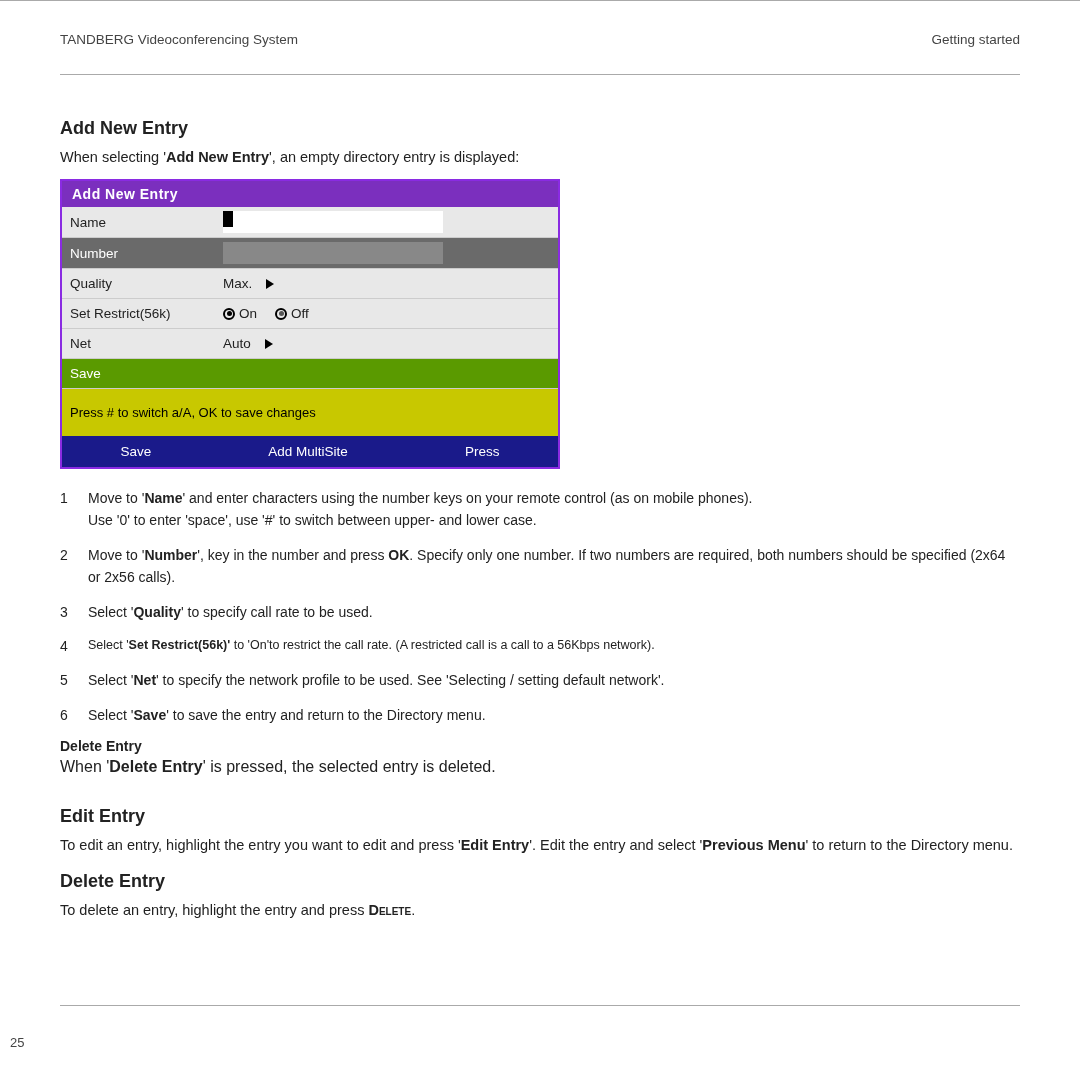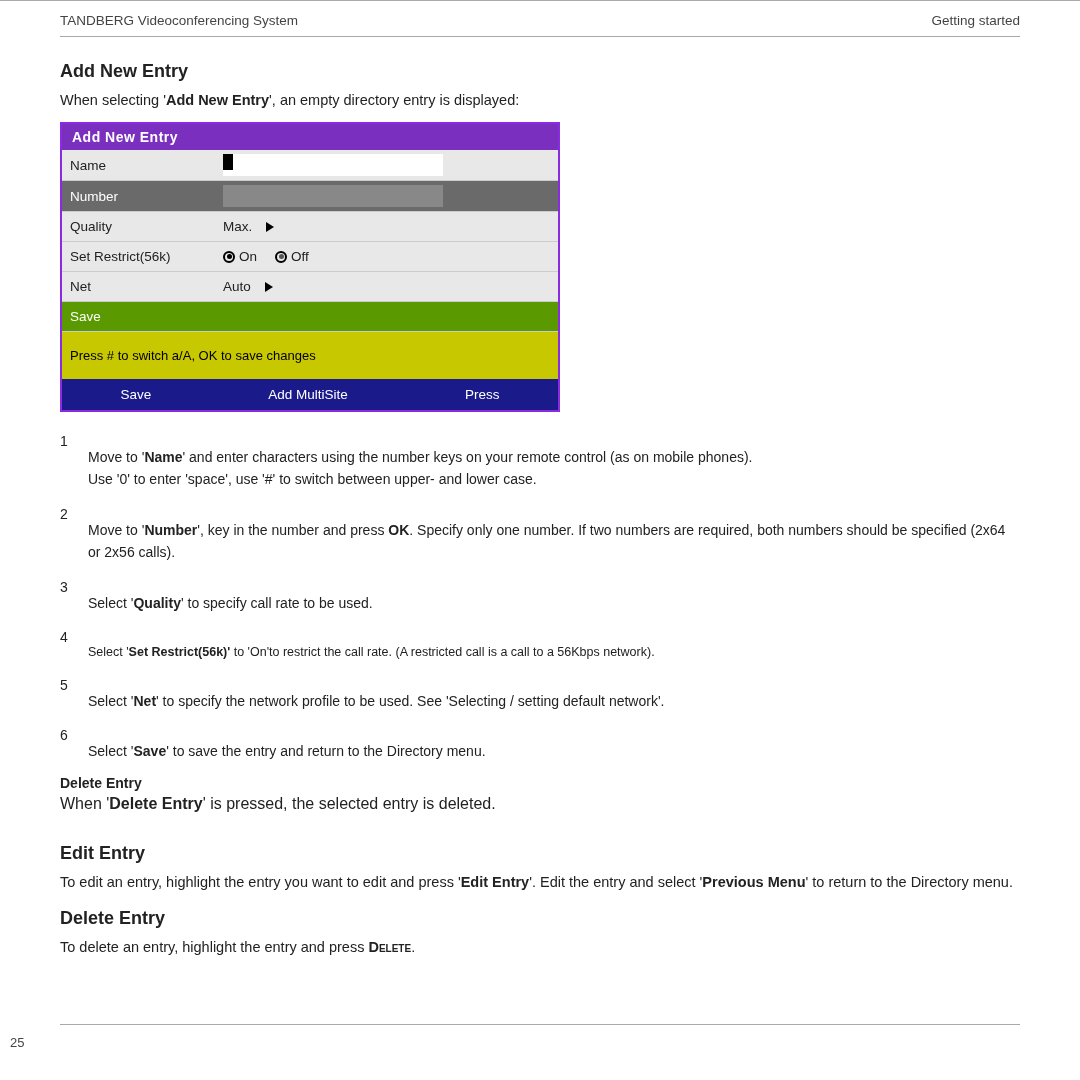"TANDBERG Videoconferencing System" .page { gap: none -> 19px }
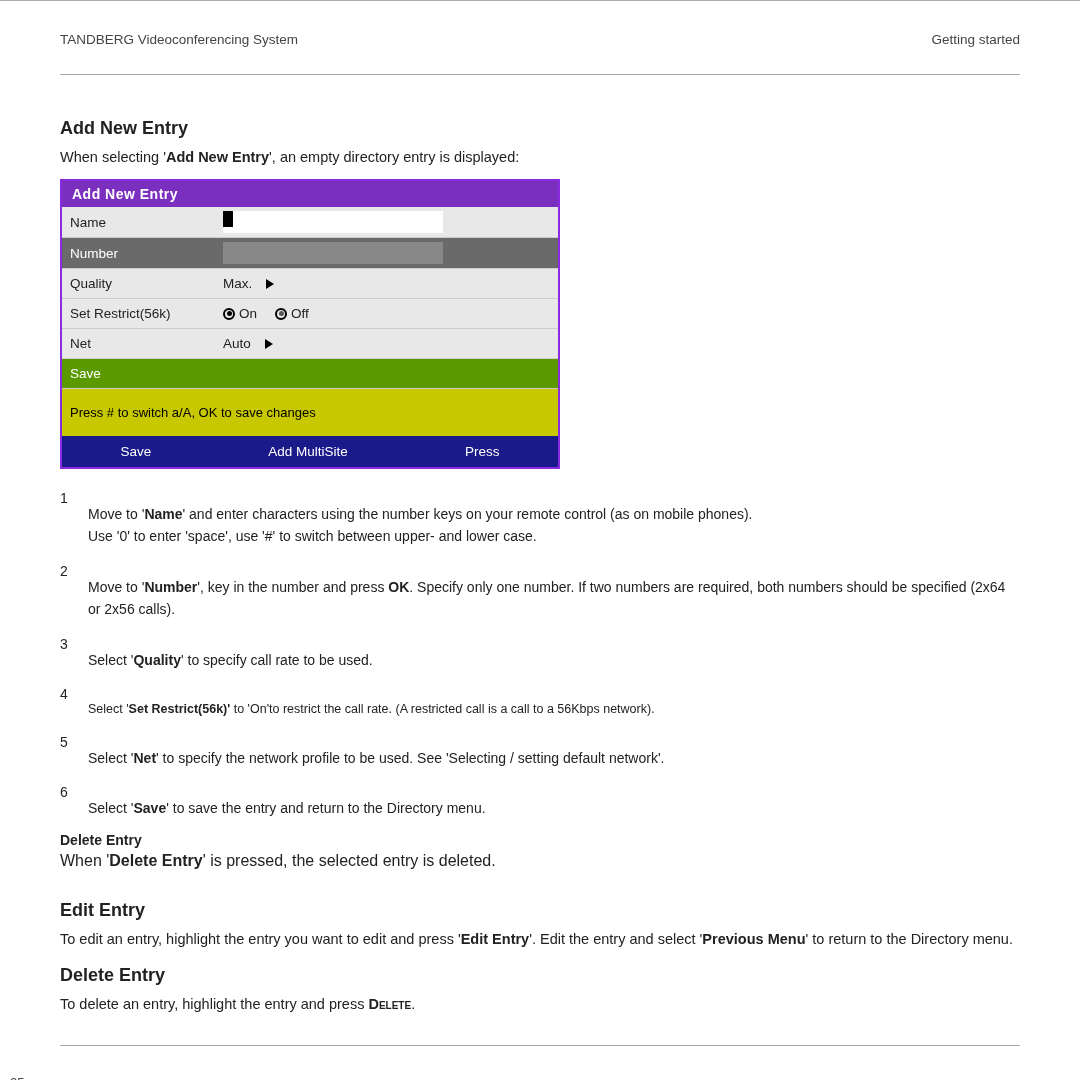"Move to 'Name' and enter" .step-text { margin-top: 16px -> none }
